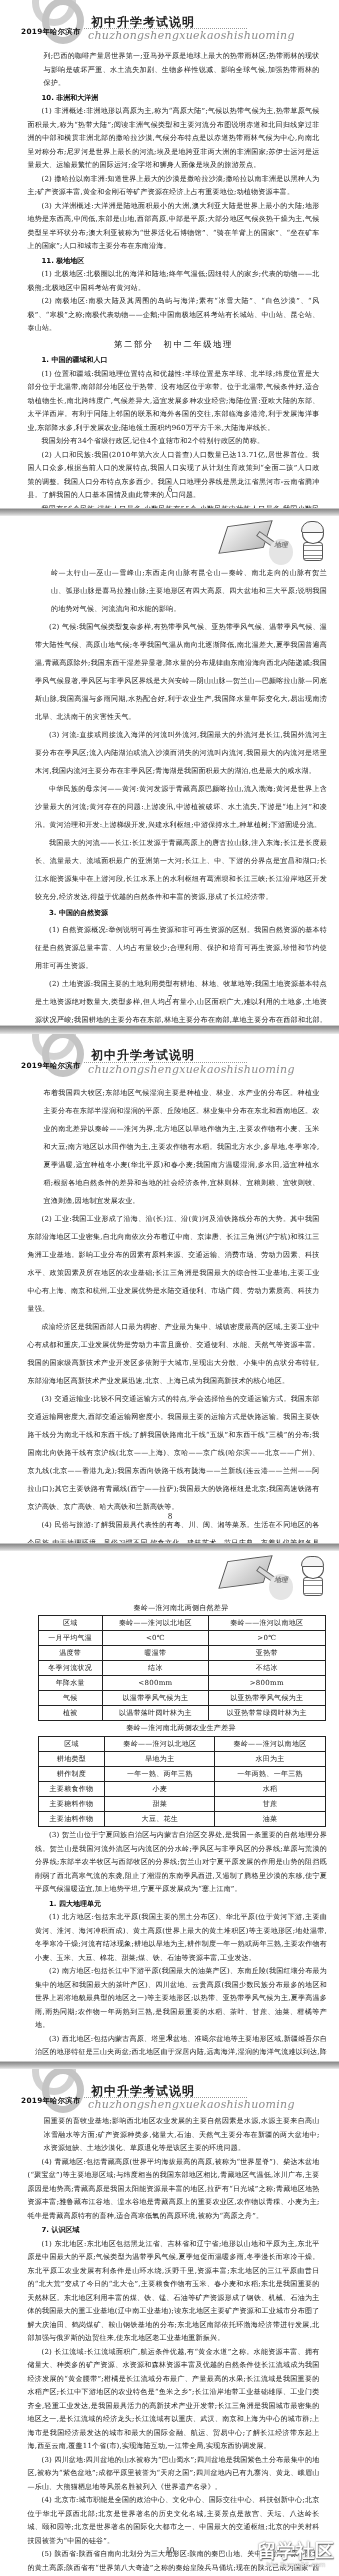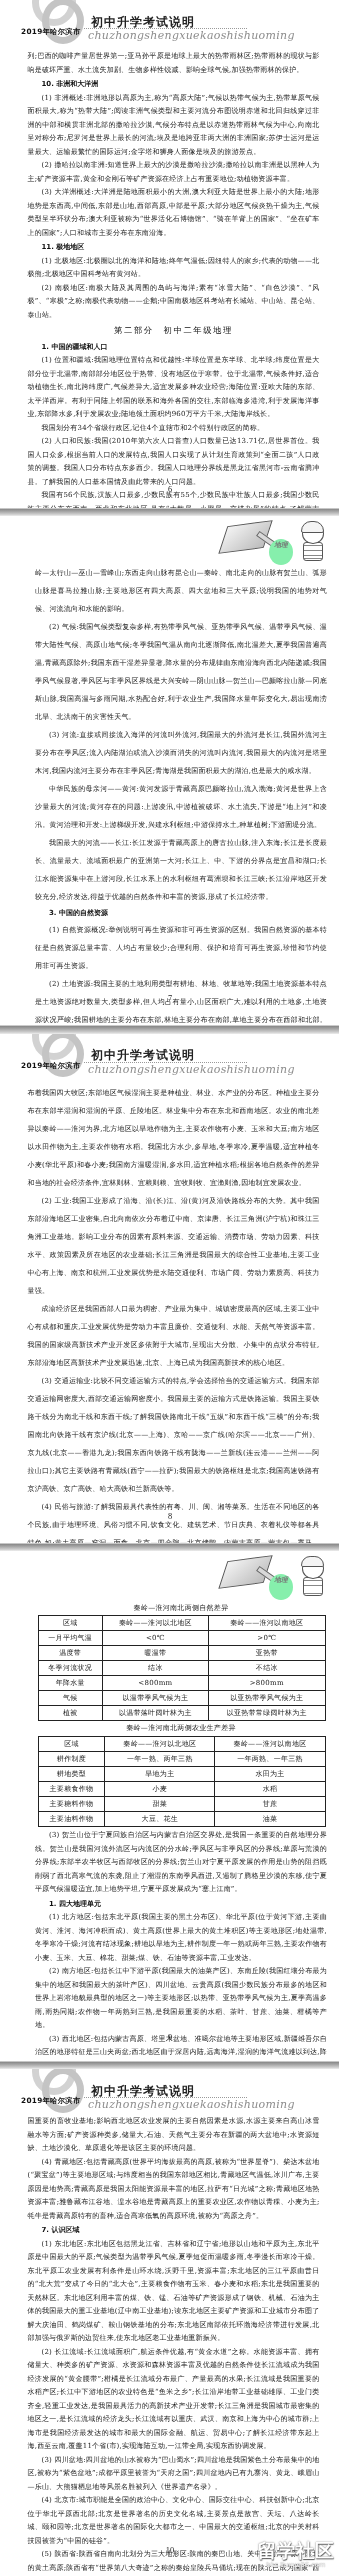"列;巴西的咖啡产量居世界第一;亚马孙平原是地球上最大的热带雨林区;热带雨林的现状" p.cont { margin-left: none -> 16px }
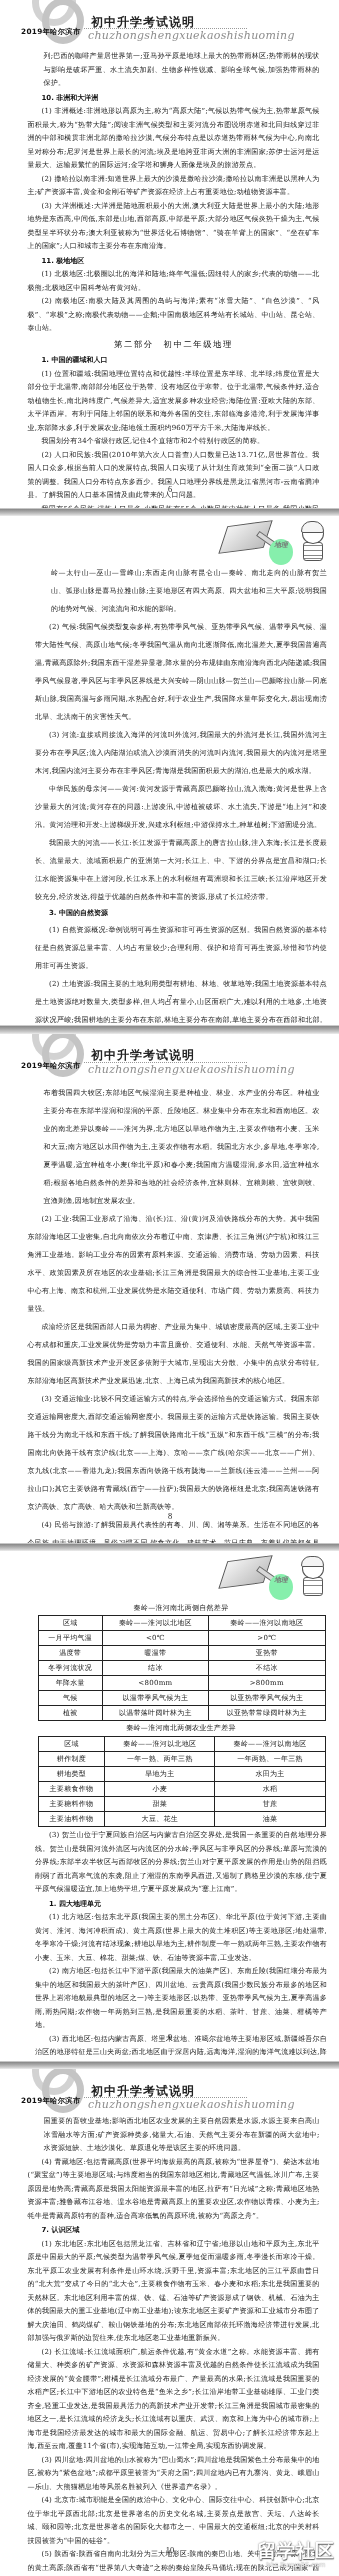"地理" .hdr-odd .tag { background: #86efac -> #e5e5e5 }
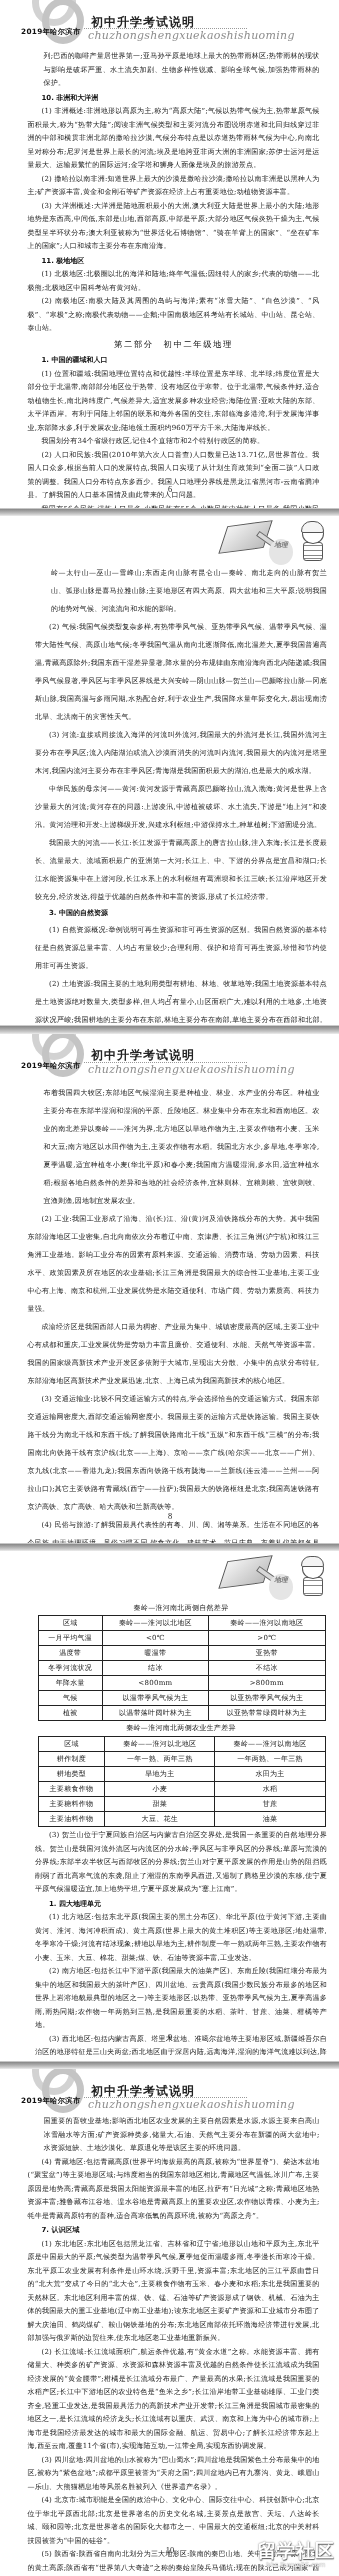"耕作制度" tr { order: before "耕地类型" -> after "耕地类型" }
